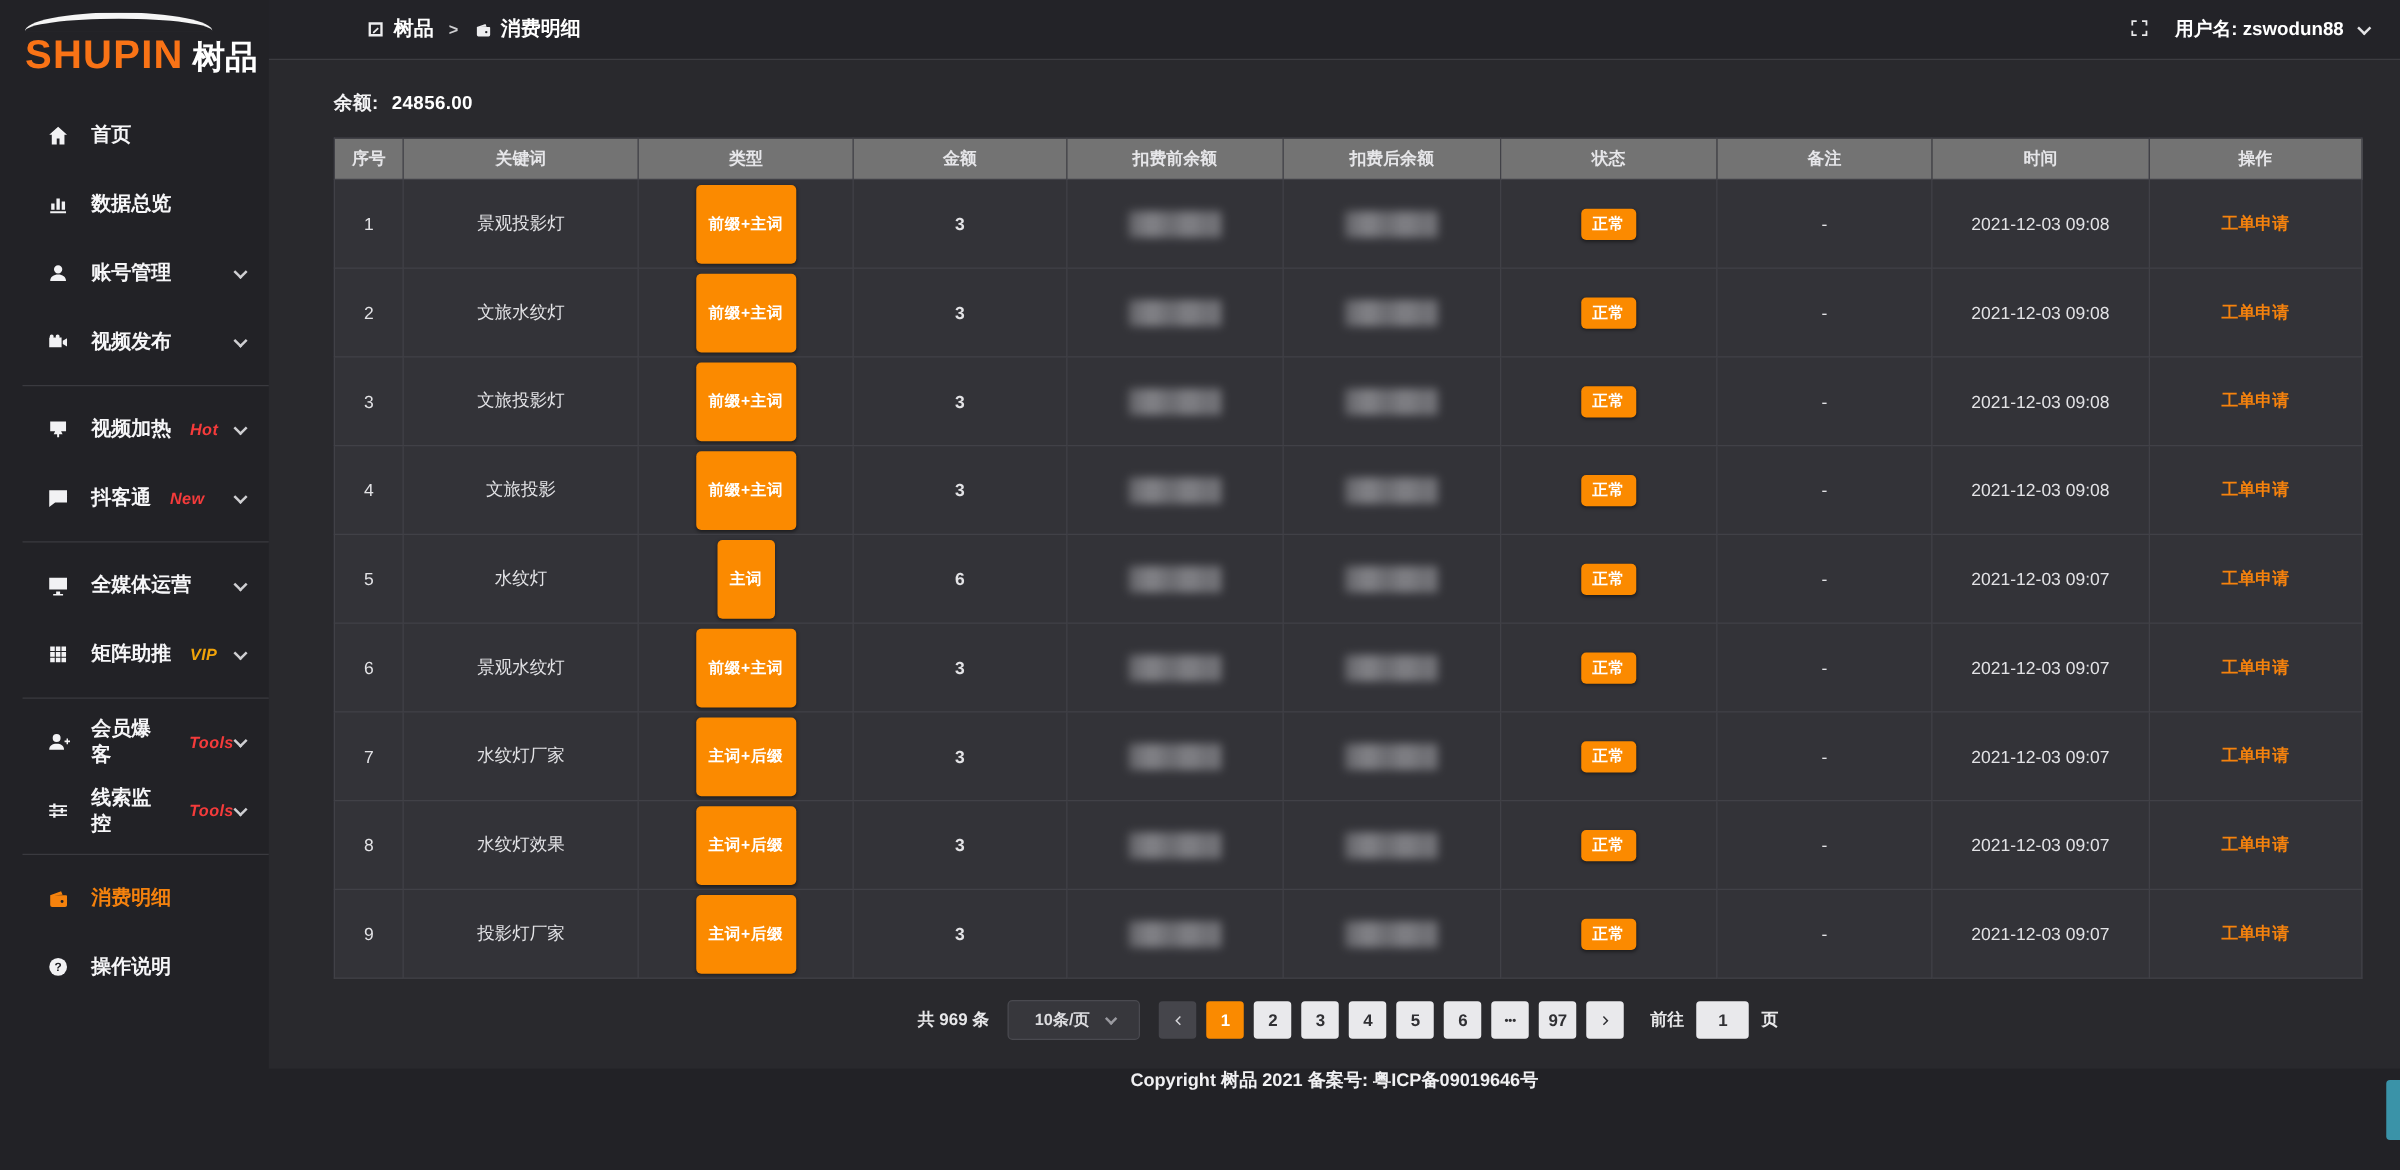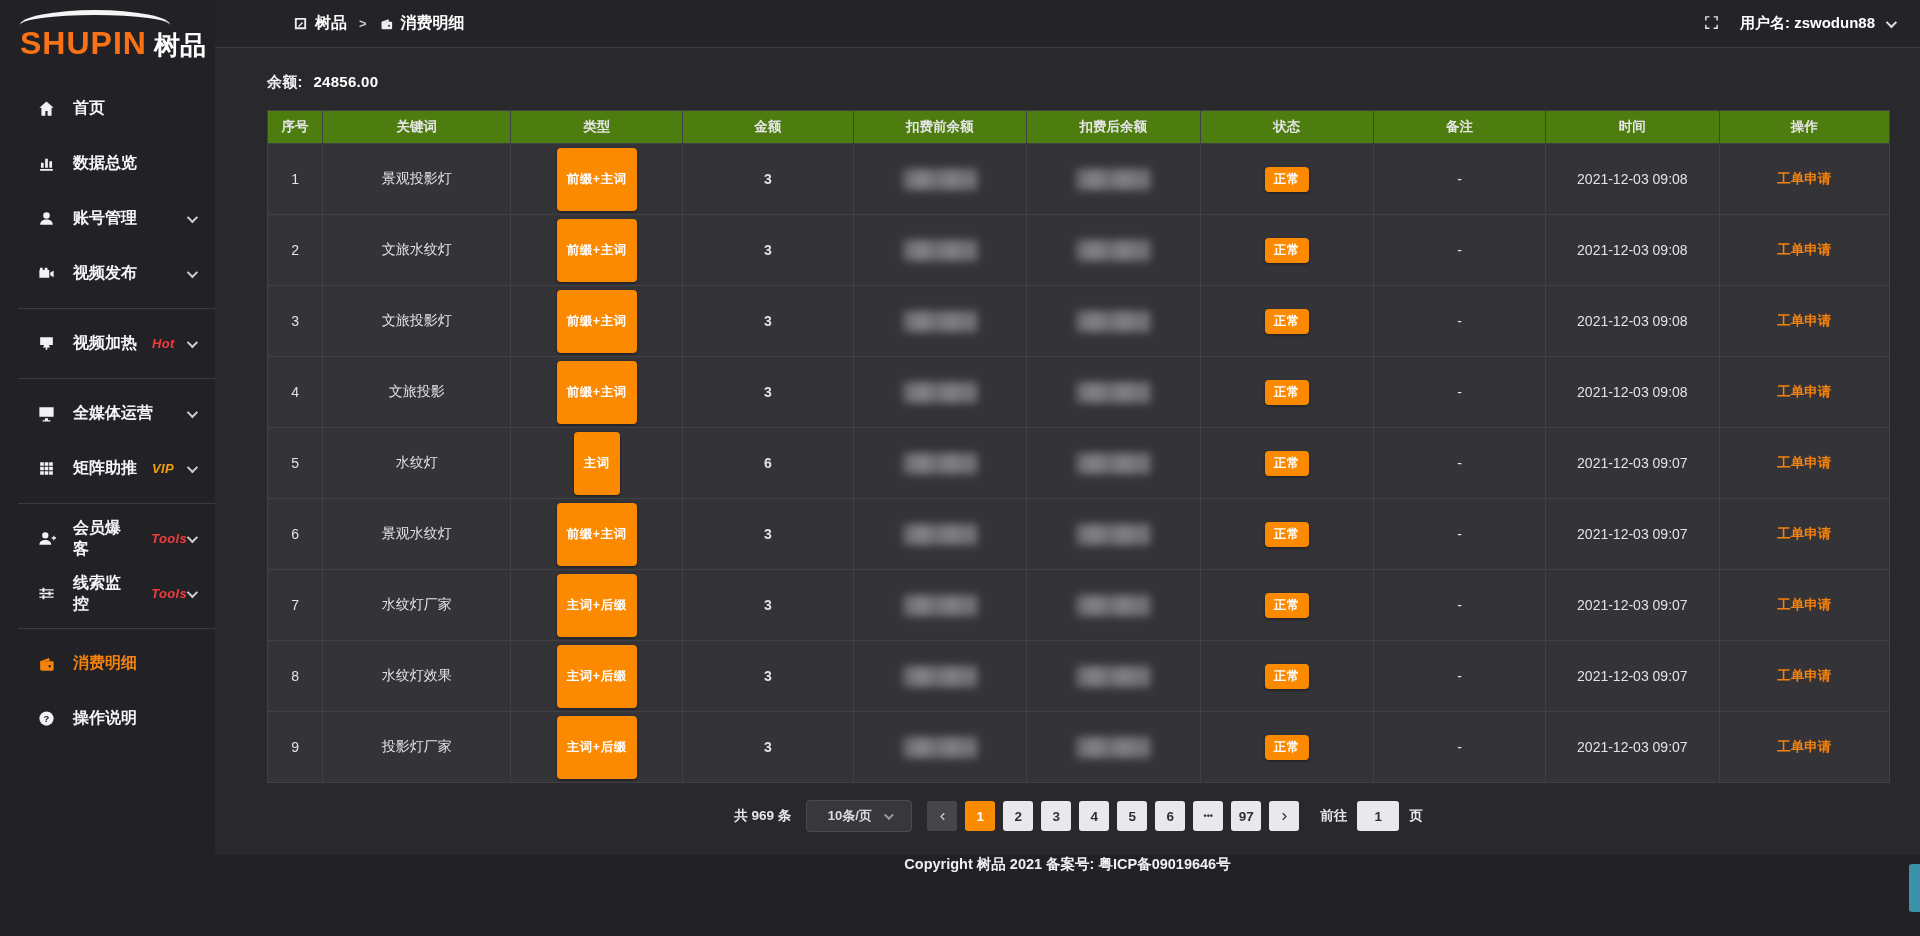"序号" table.grid th { background: #4d7c0f -> #737373 }
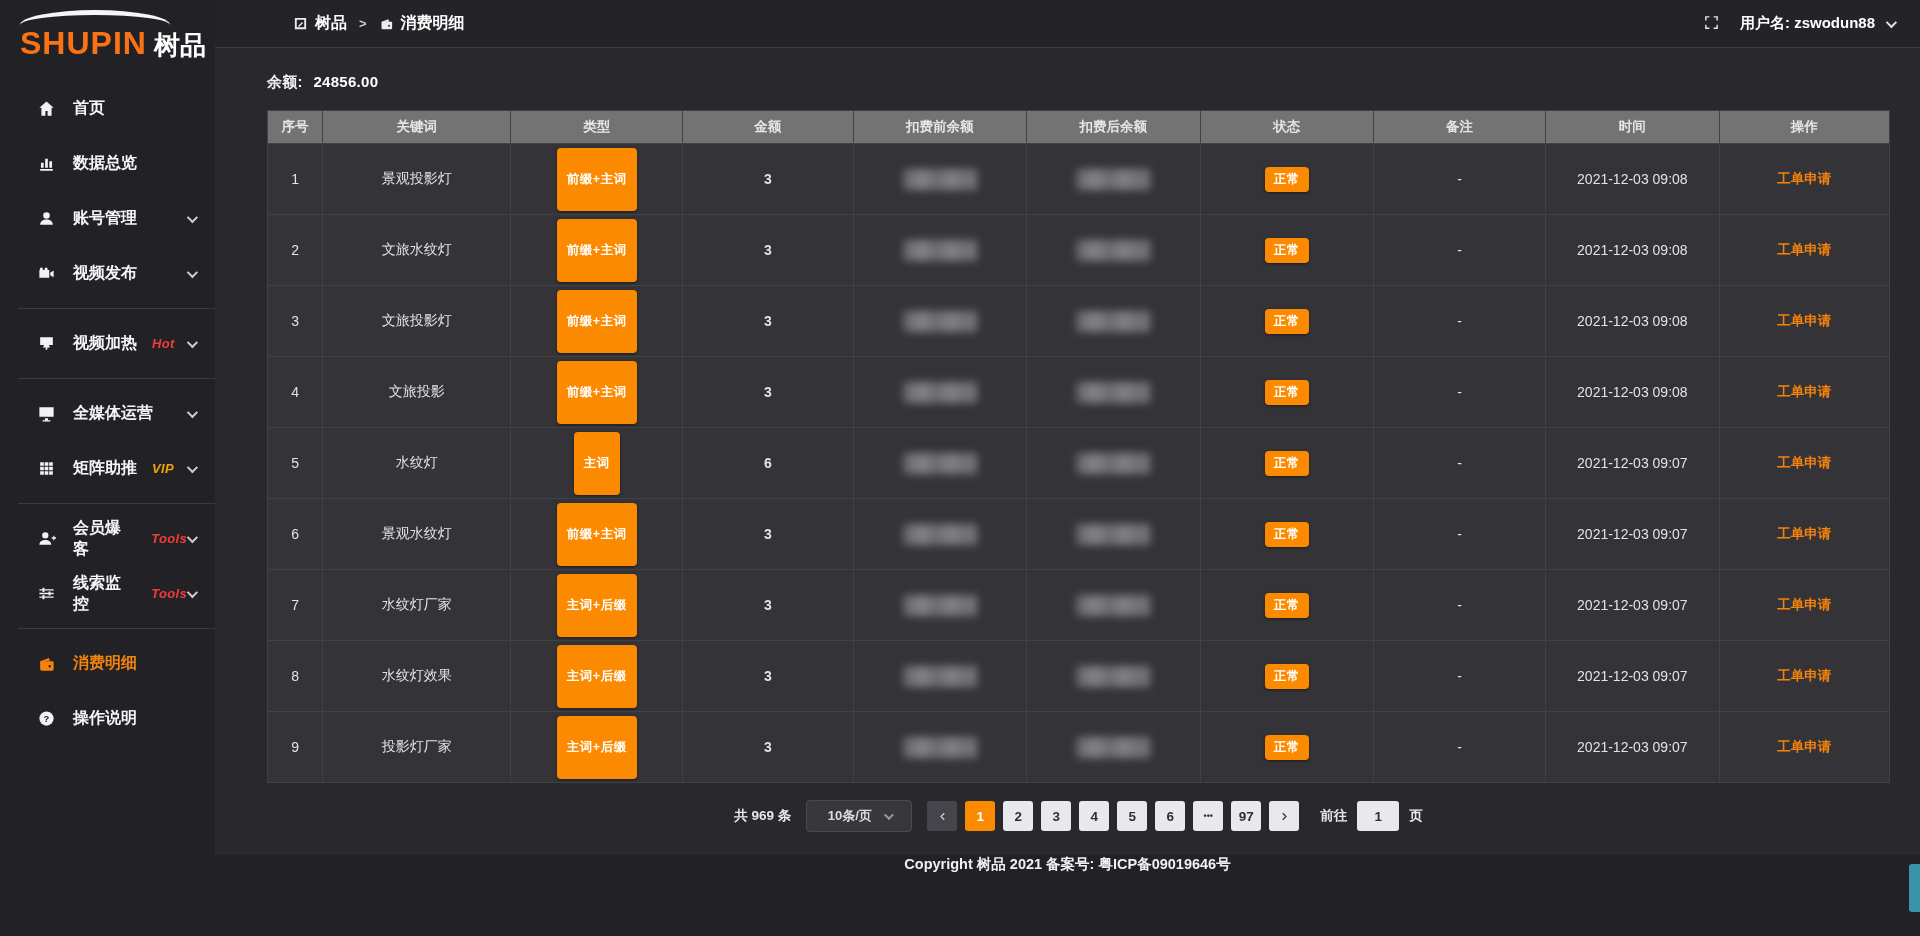"抖客通" div.nav-item { html: none -> <div> <span> <svg> <path></path> </svg> </span> <span>抖客通</span> <span>New</span> <span></span> </div> }
